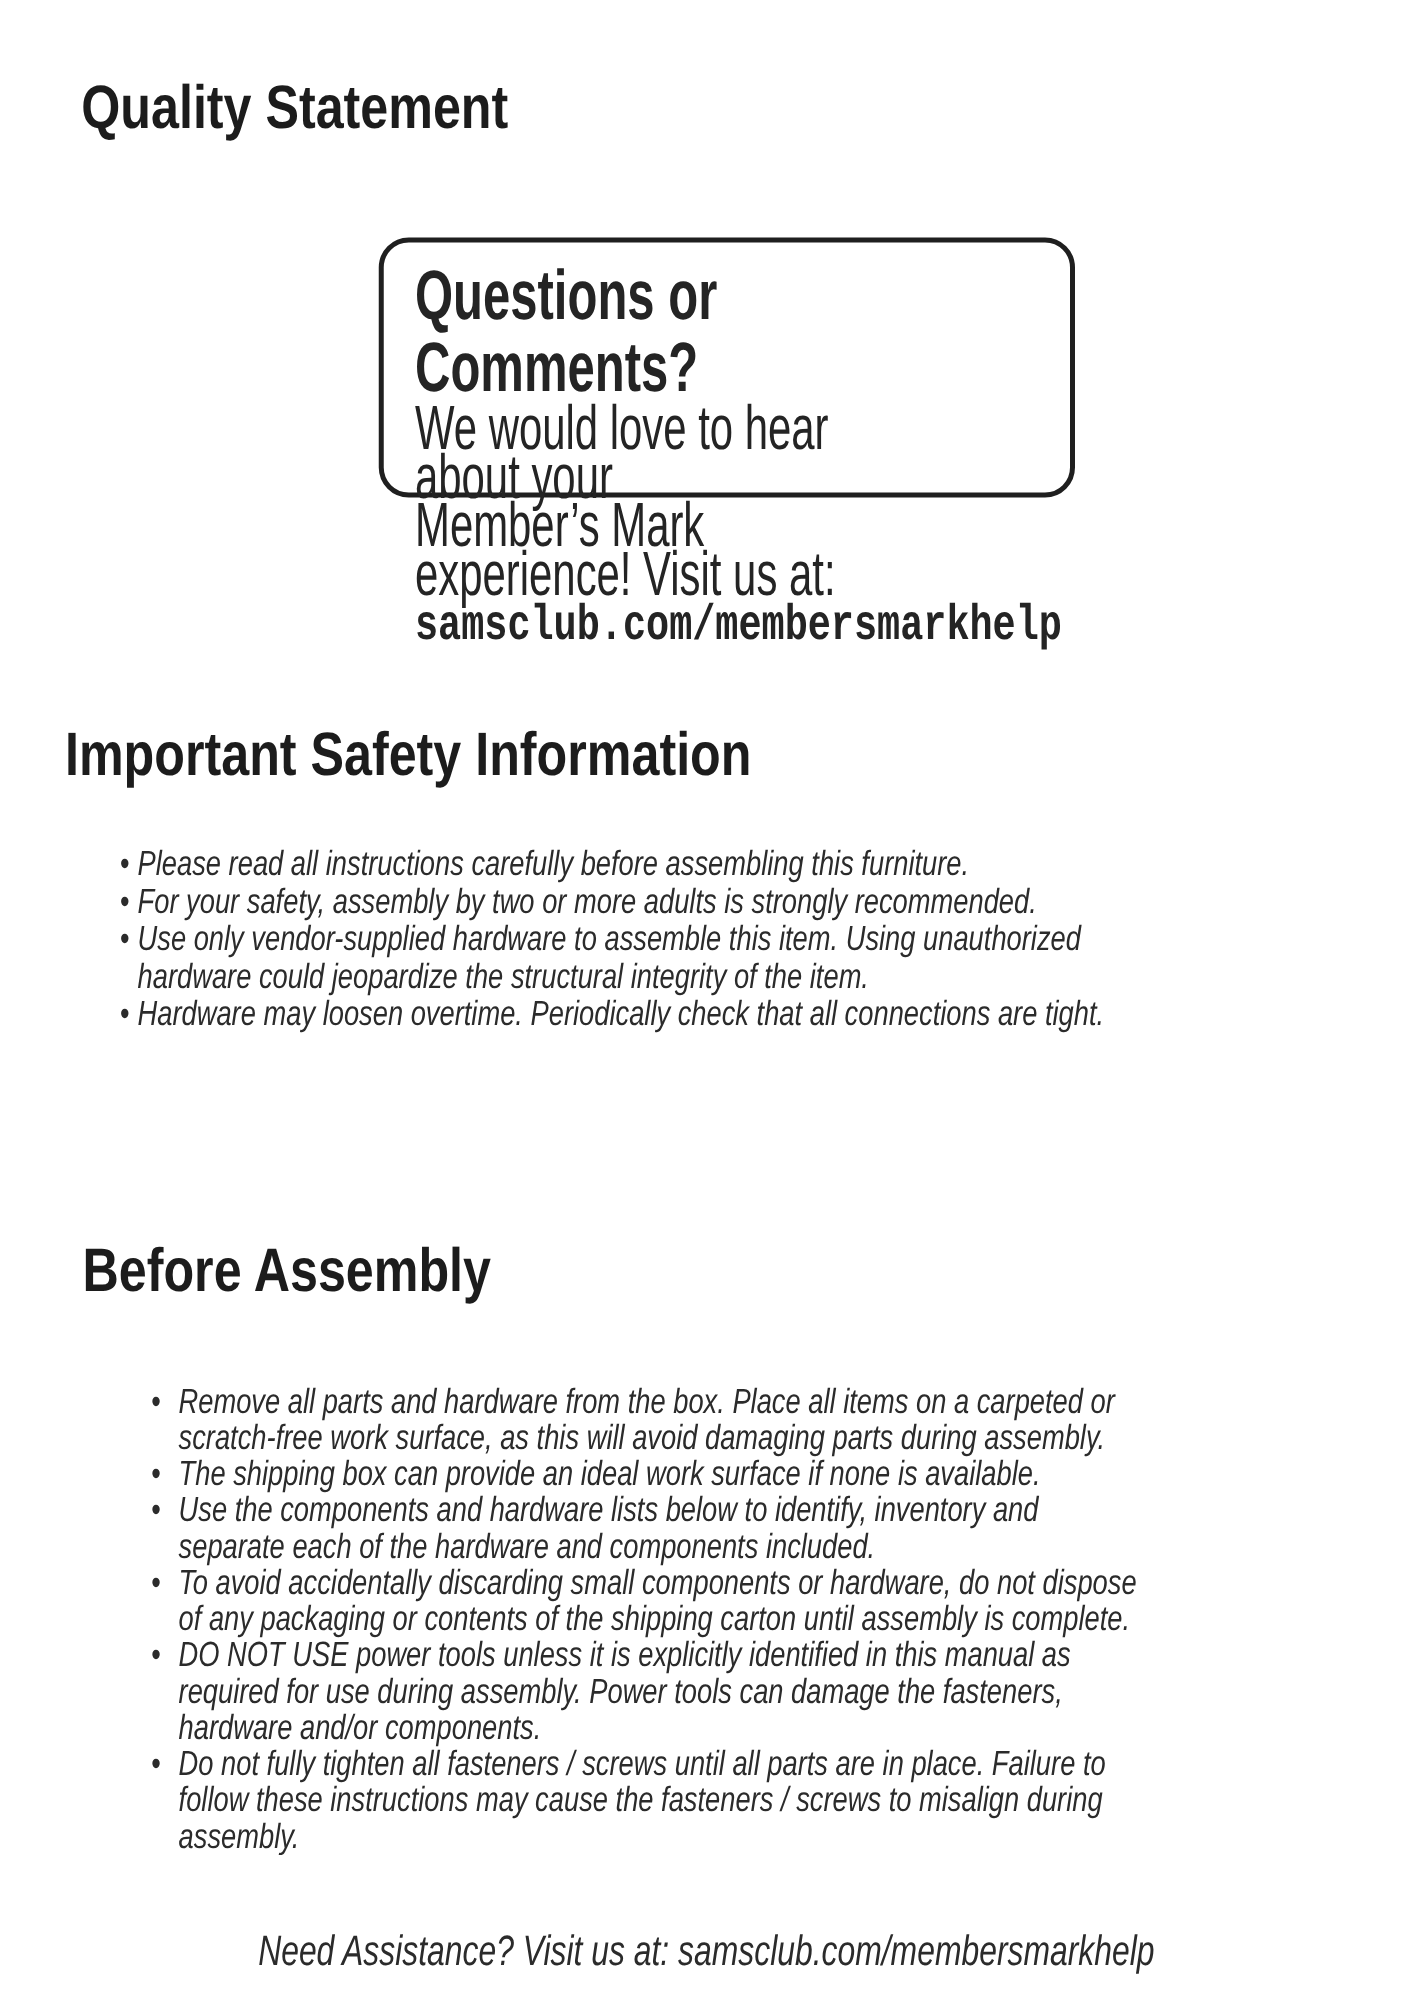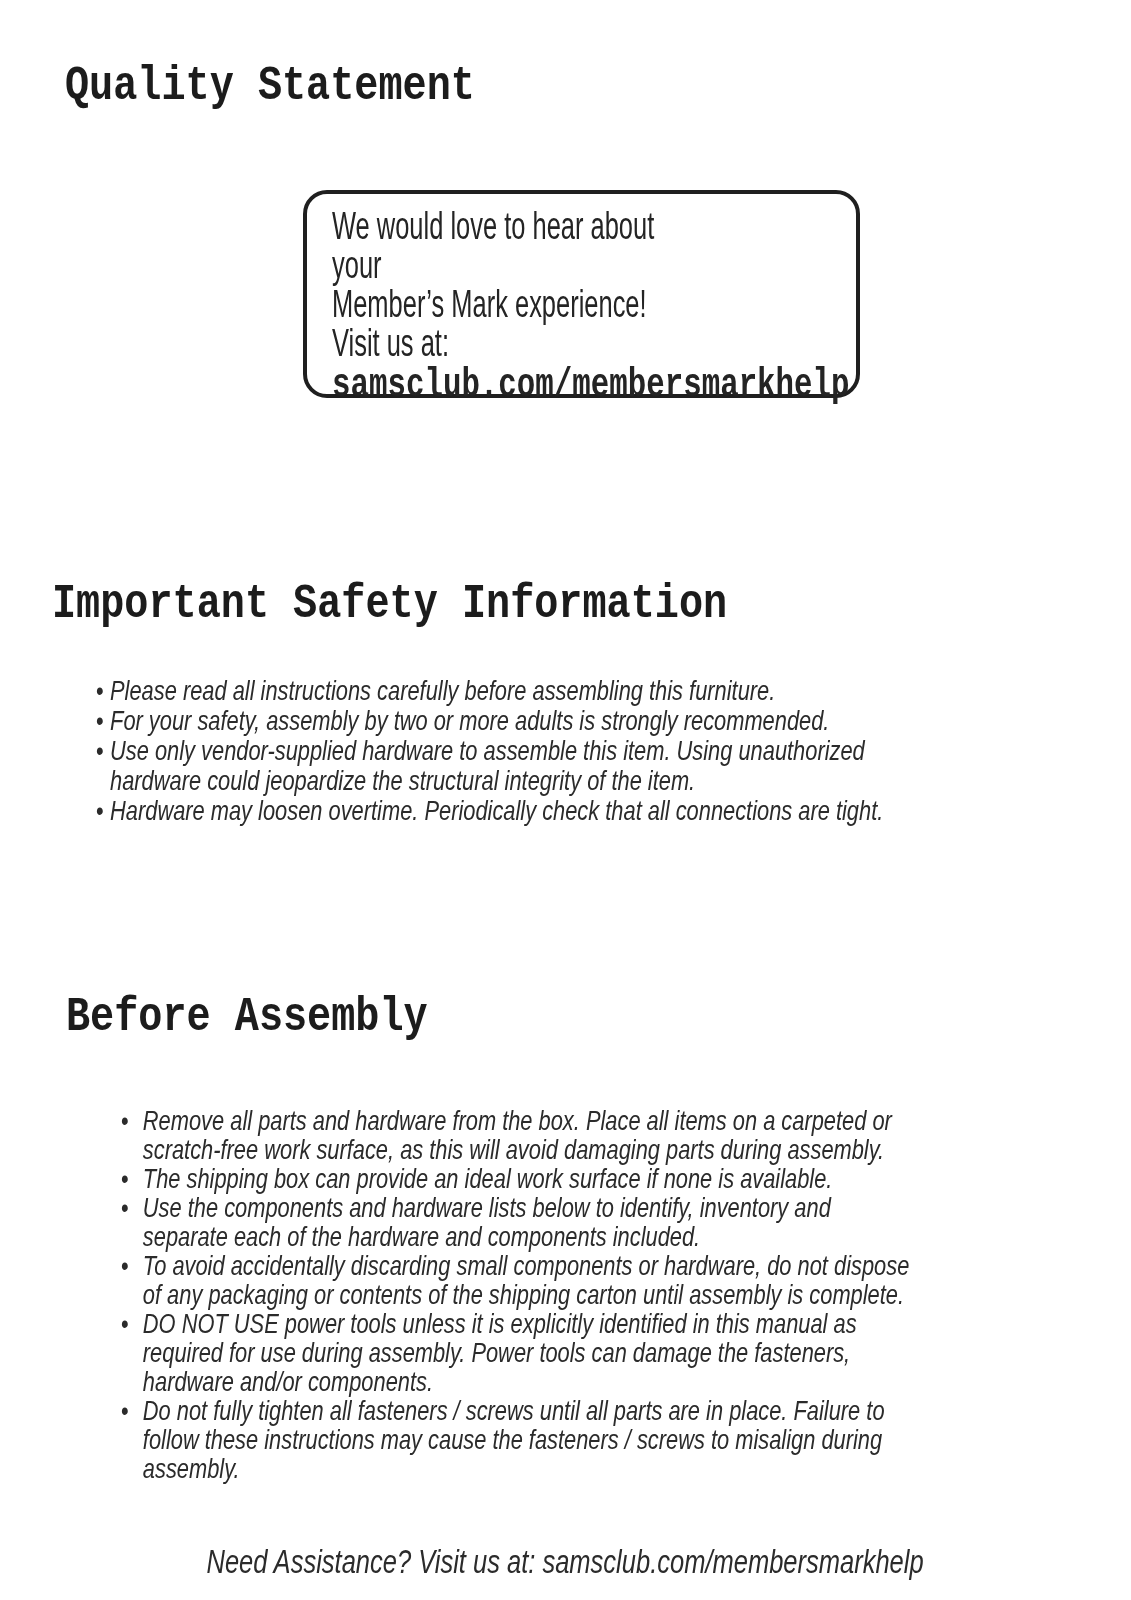"Quality Statement" h1,h2 { font-family: Liberation Mono, monospace -> none }
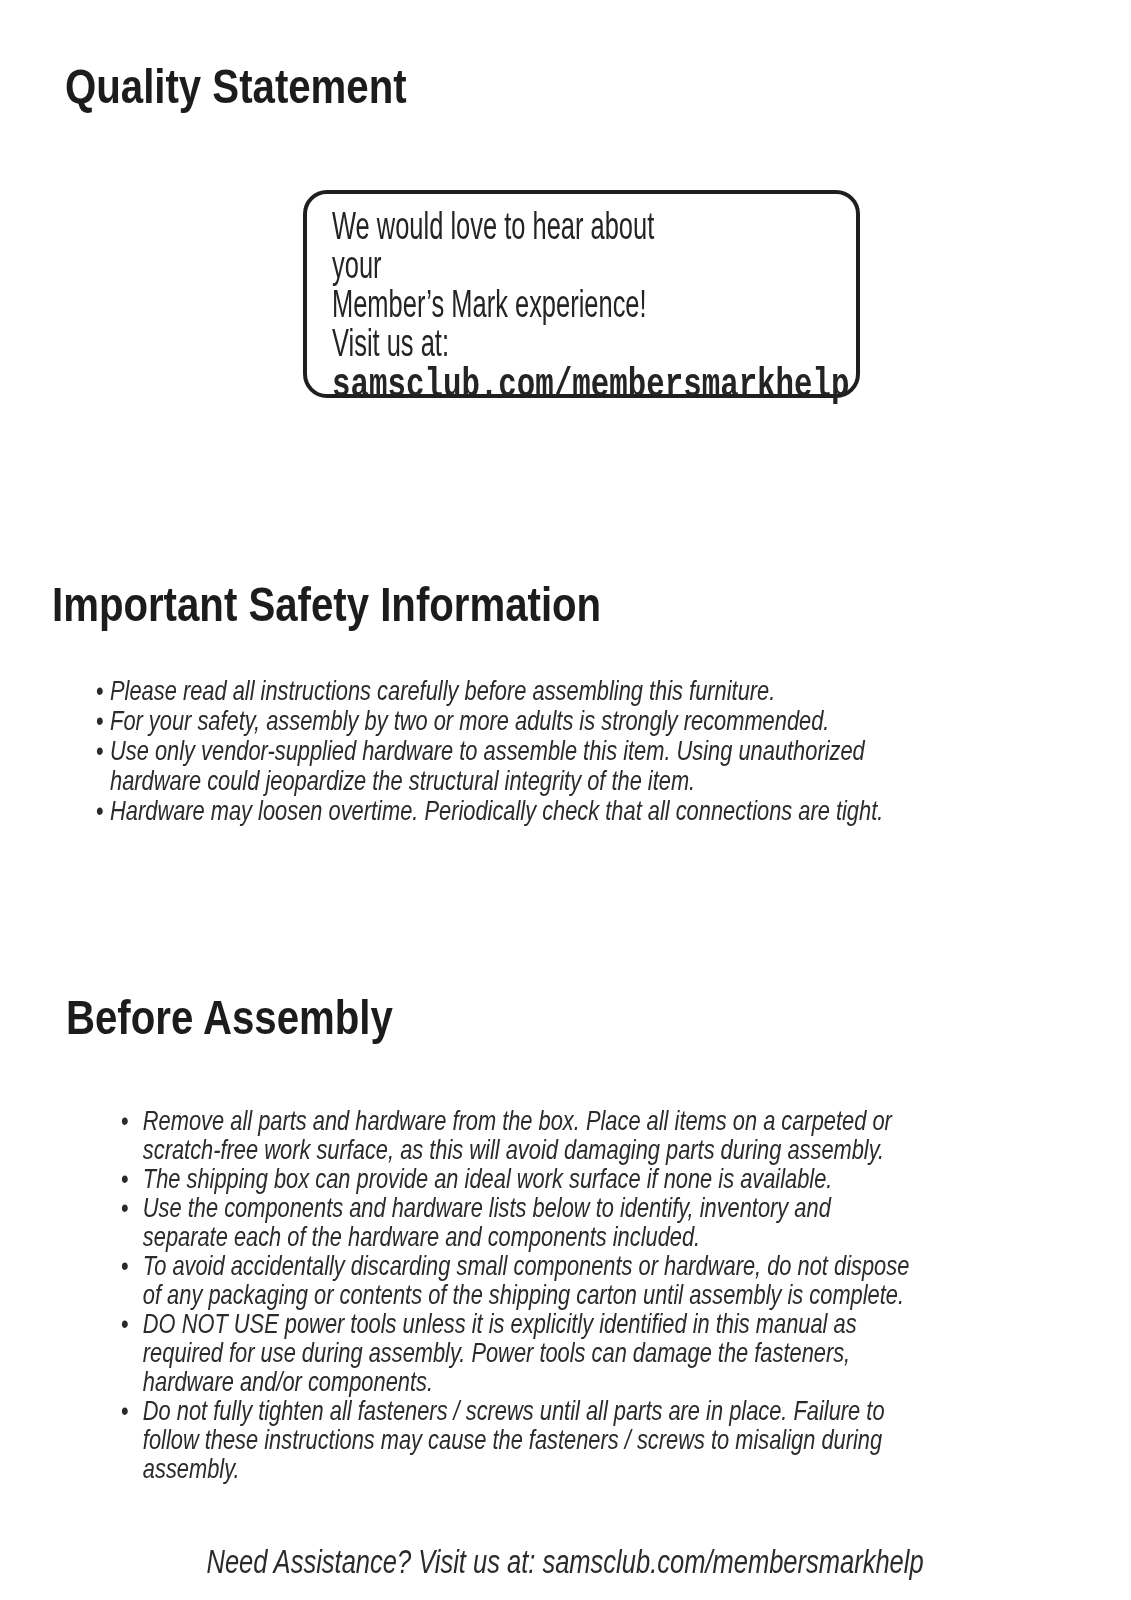"Questions or Comments?" div.q-title { html: none -> <div> <span>Questions or Comments?</span> </div> }
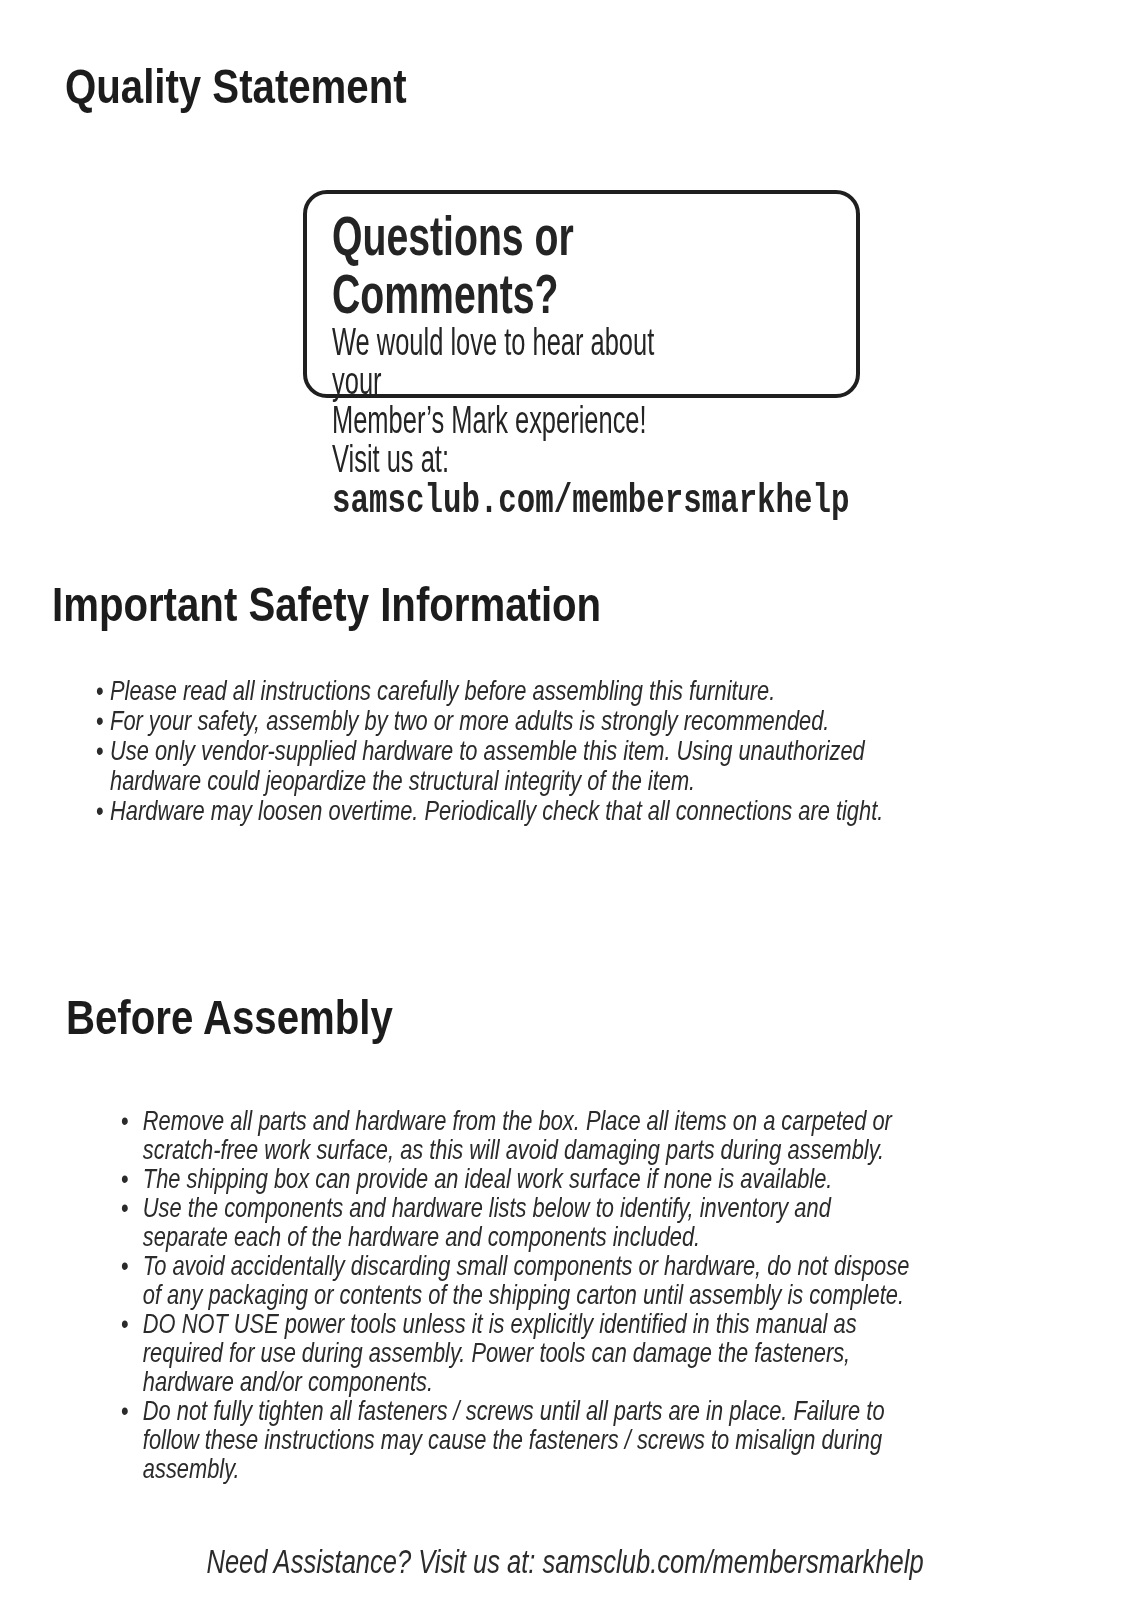"We would love to hear" .q-body { font-size: 38px -> 50px }
